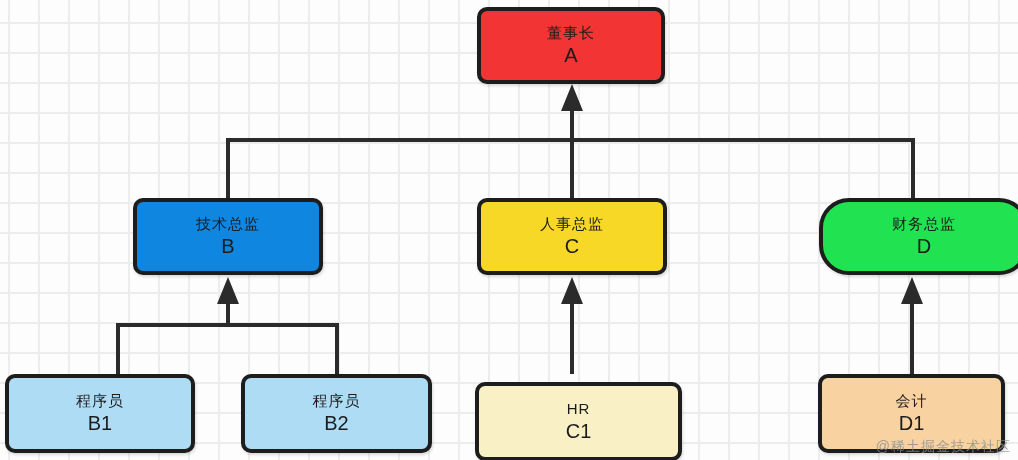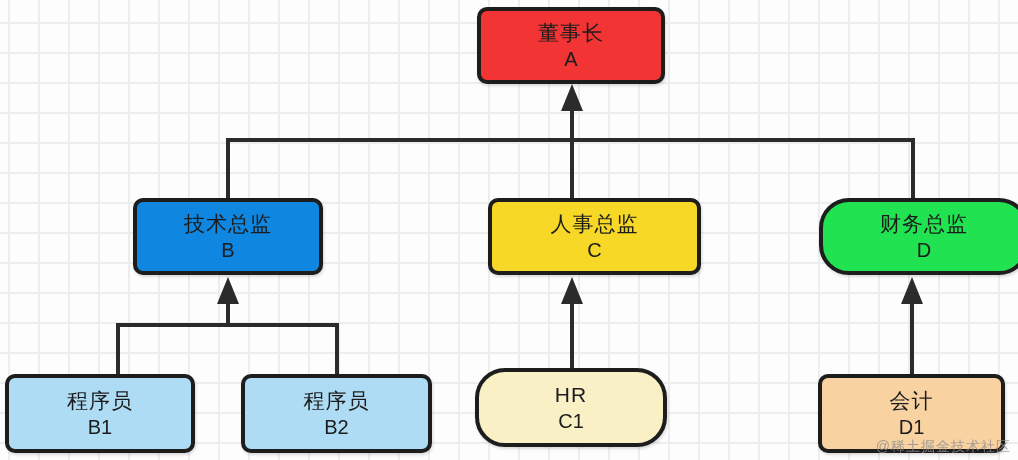"董事长" .node-title { font-size: 21px -> 15px }
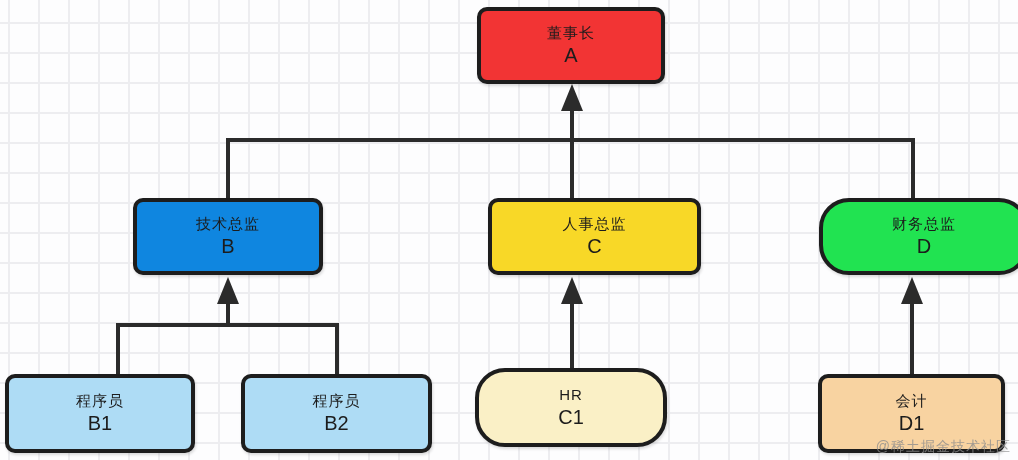"人事总监" .pos-c { left: 488px -> 477px; width: 213px -> 190px }
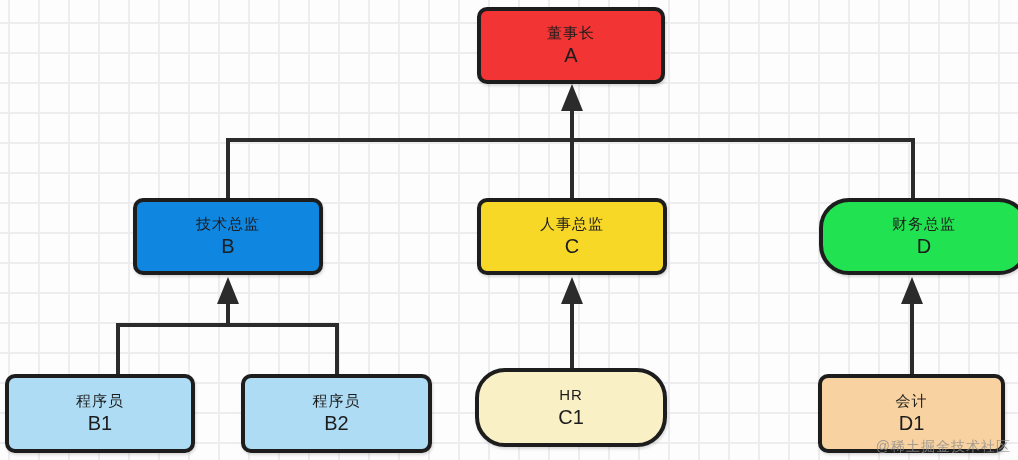"HR" .pos-c1 { border-radius: 30px -> none; top: 368px -> 382px; width: 192px -> 207px }
